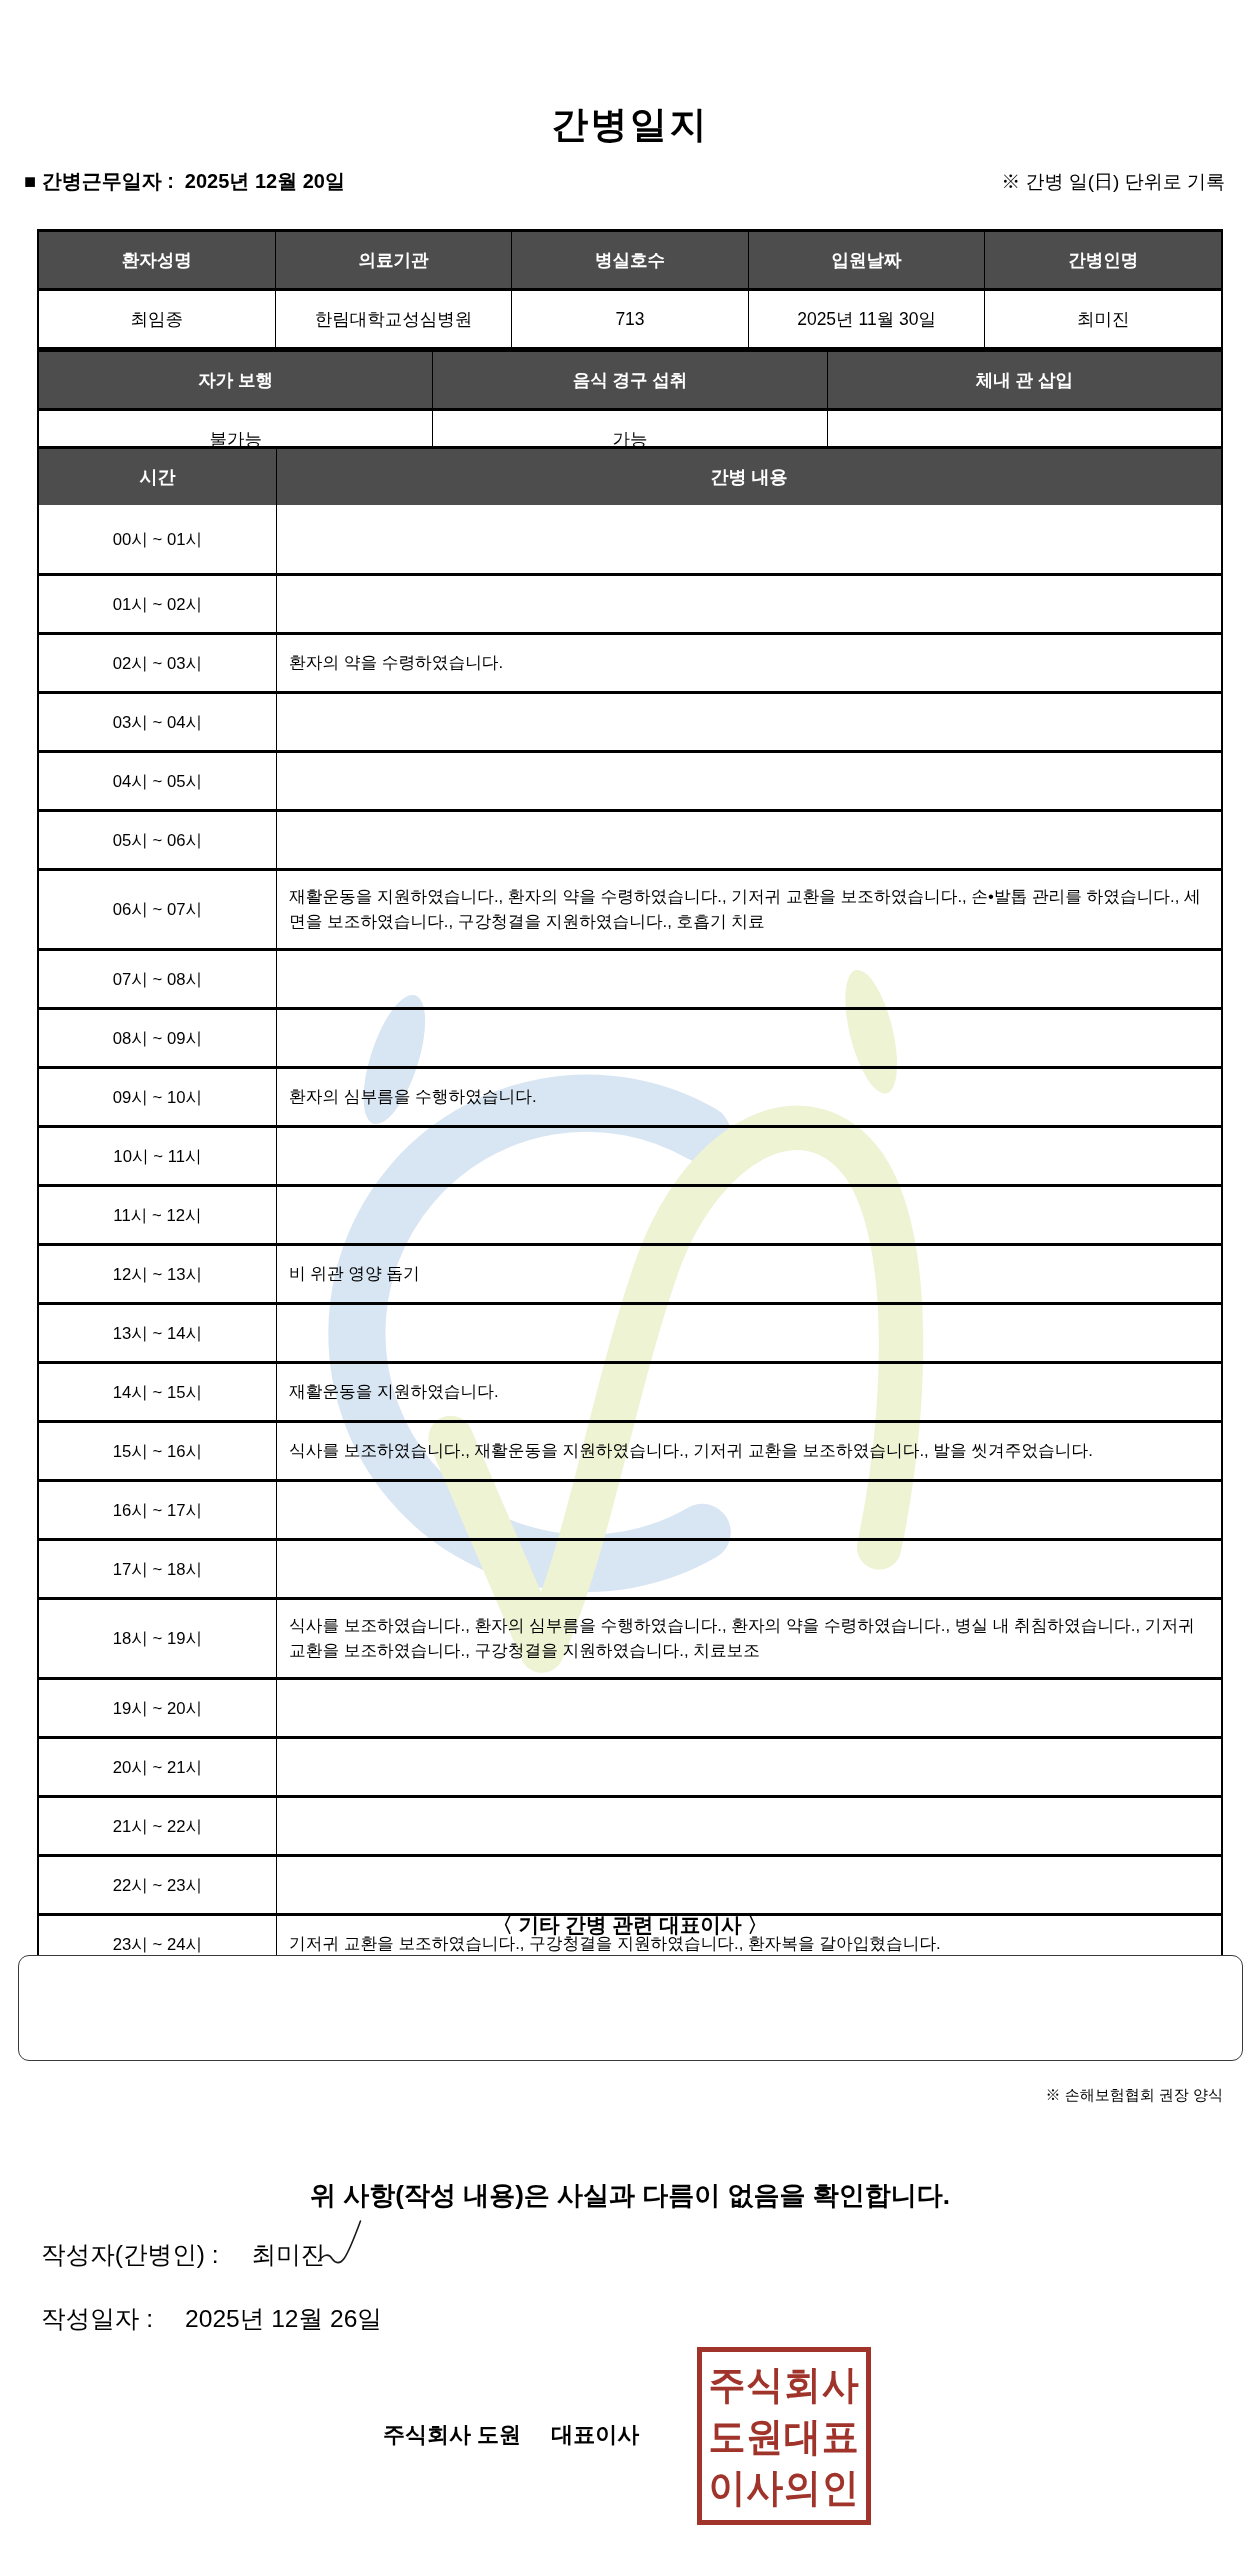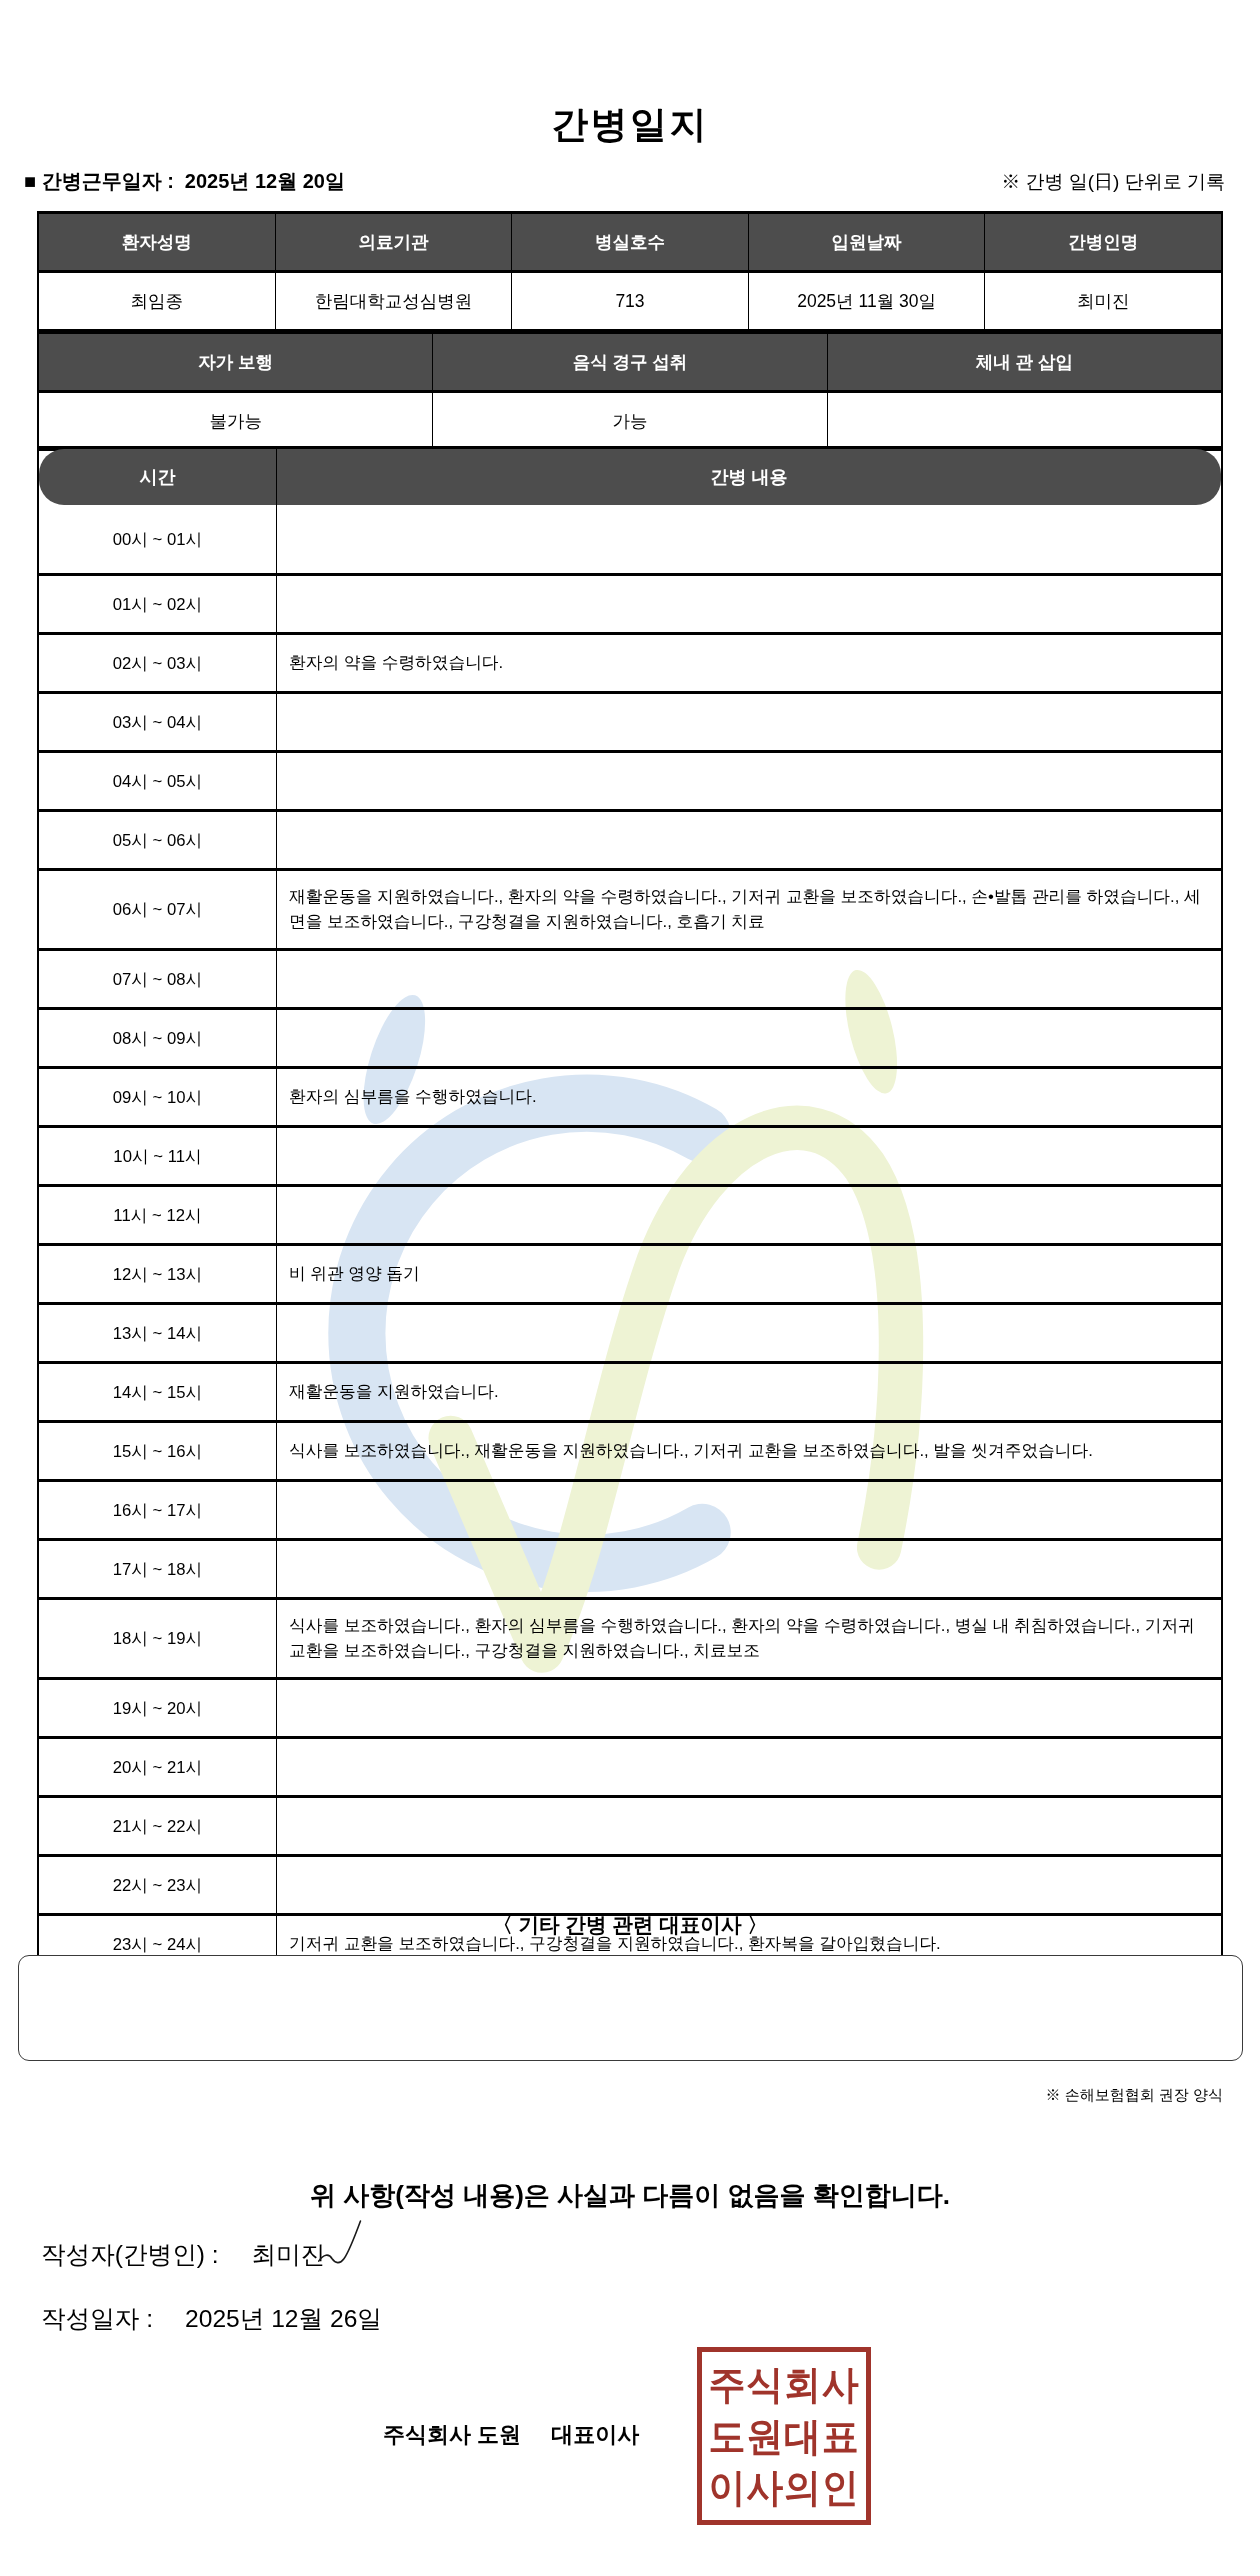"환자성명" .info-table { margin-top: none -> 18px }
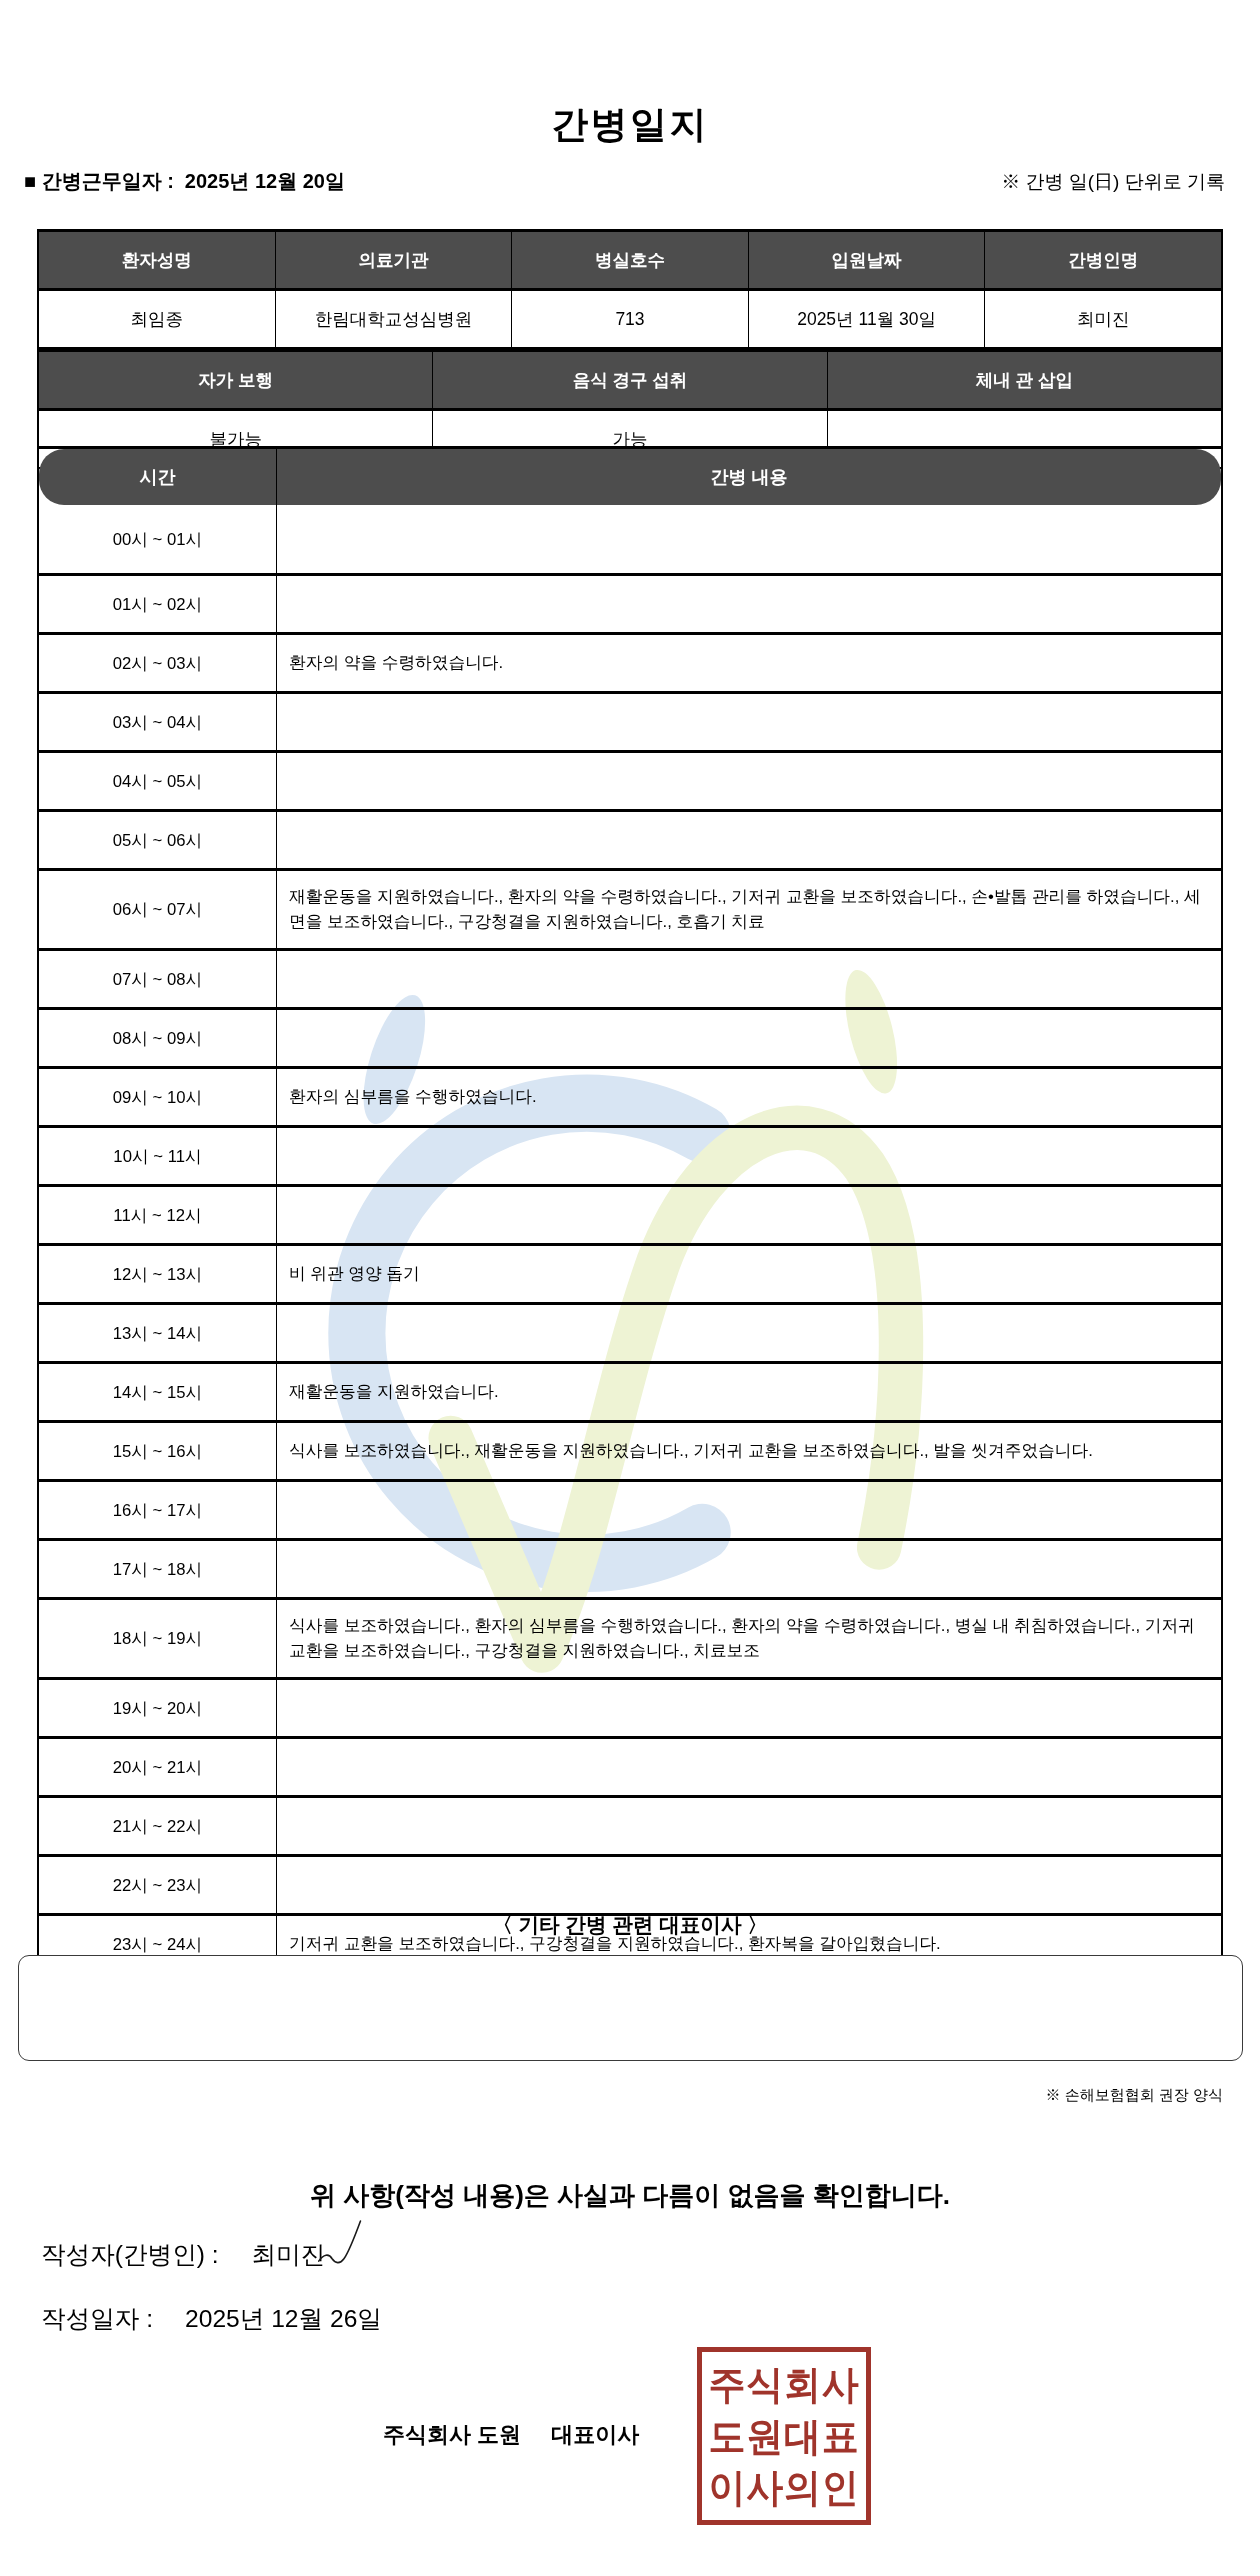"시간" .chead { border-radius: 25px -> none }
